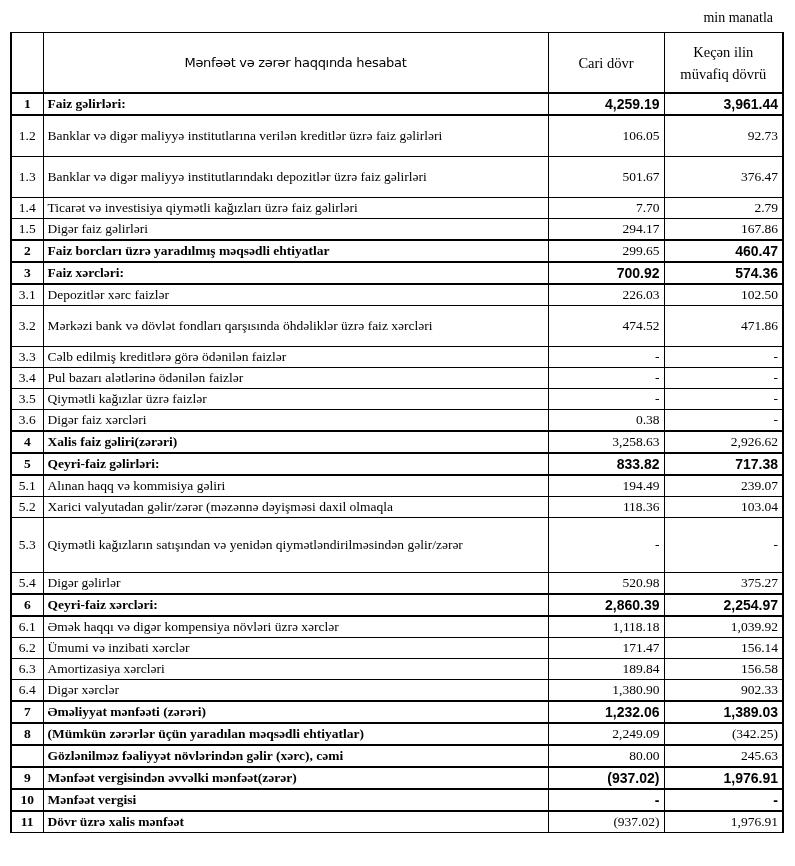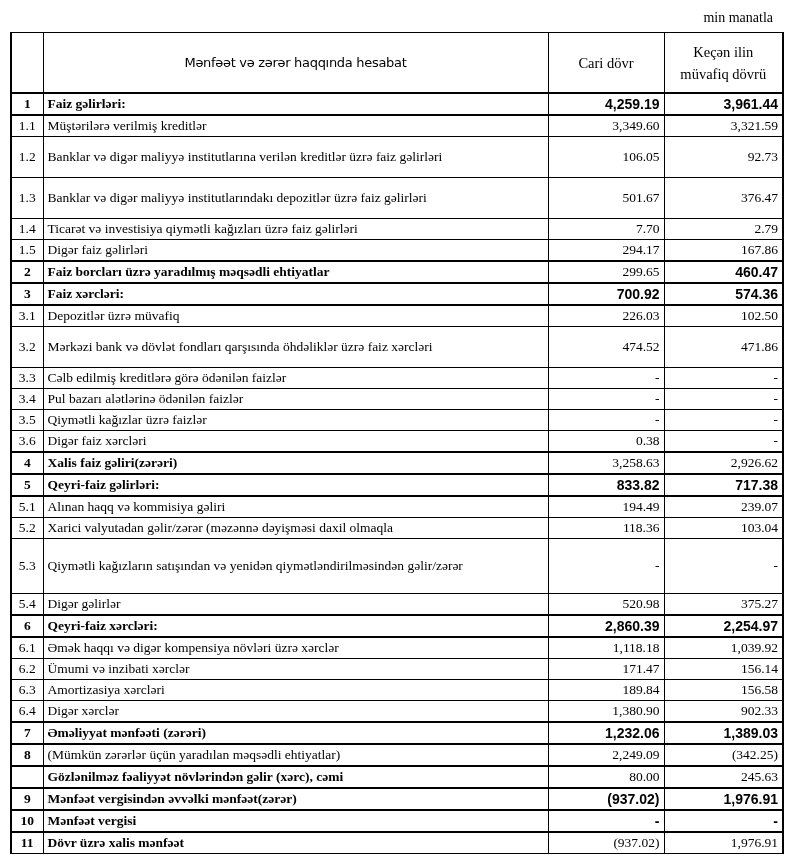"1.1" tr { html: <tr> <td>1.1</td> <td>Müştərilərə verilmiş kreditlər</td> <td>3,349.60</td> <td>3,321.59</td> </tr> -> none }
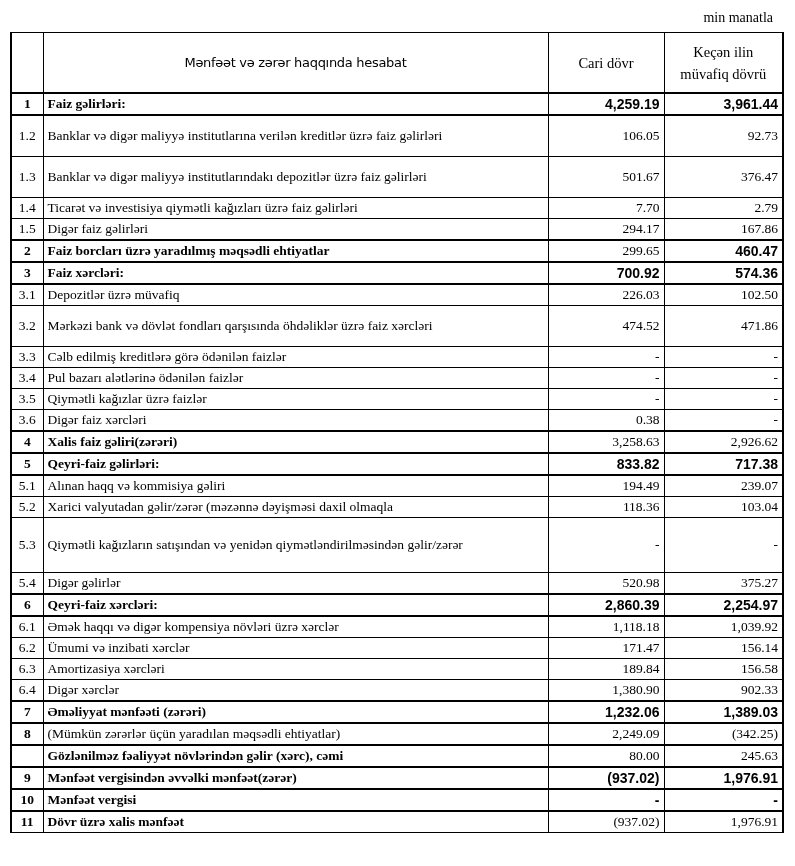"Depozitlər üzrə müvafiq" td.label { text: üzrə müvafiq -> xərc faizlər }
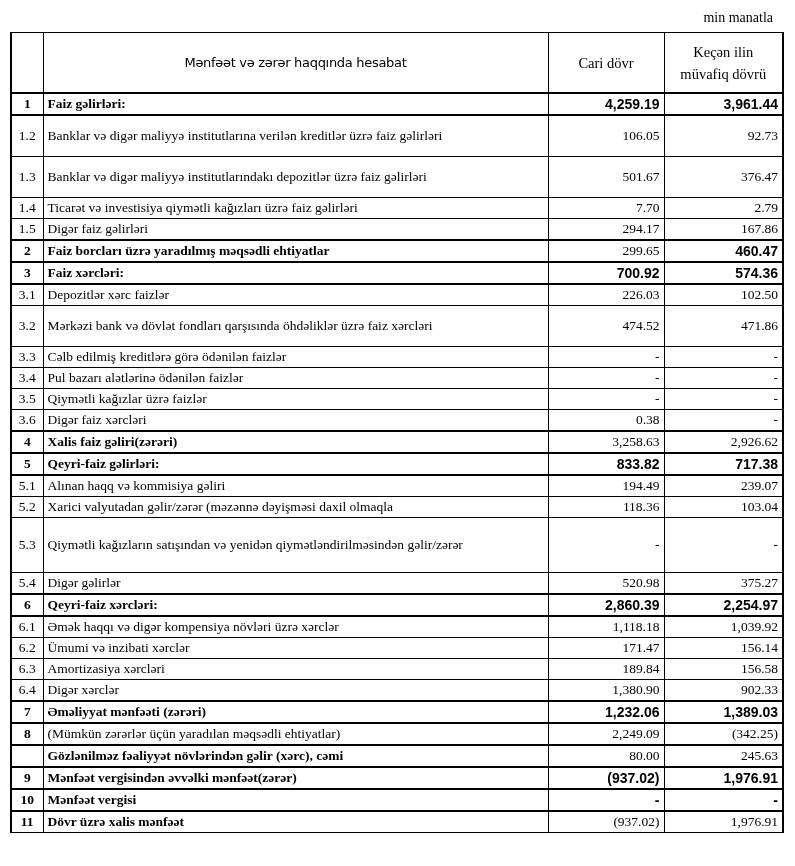"(Mümkün zərərlər üçün yaradılan məqsədli" td.label { font-weight: normal -> bold }
